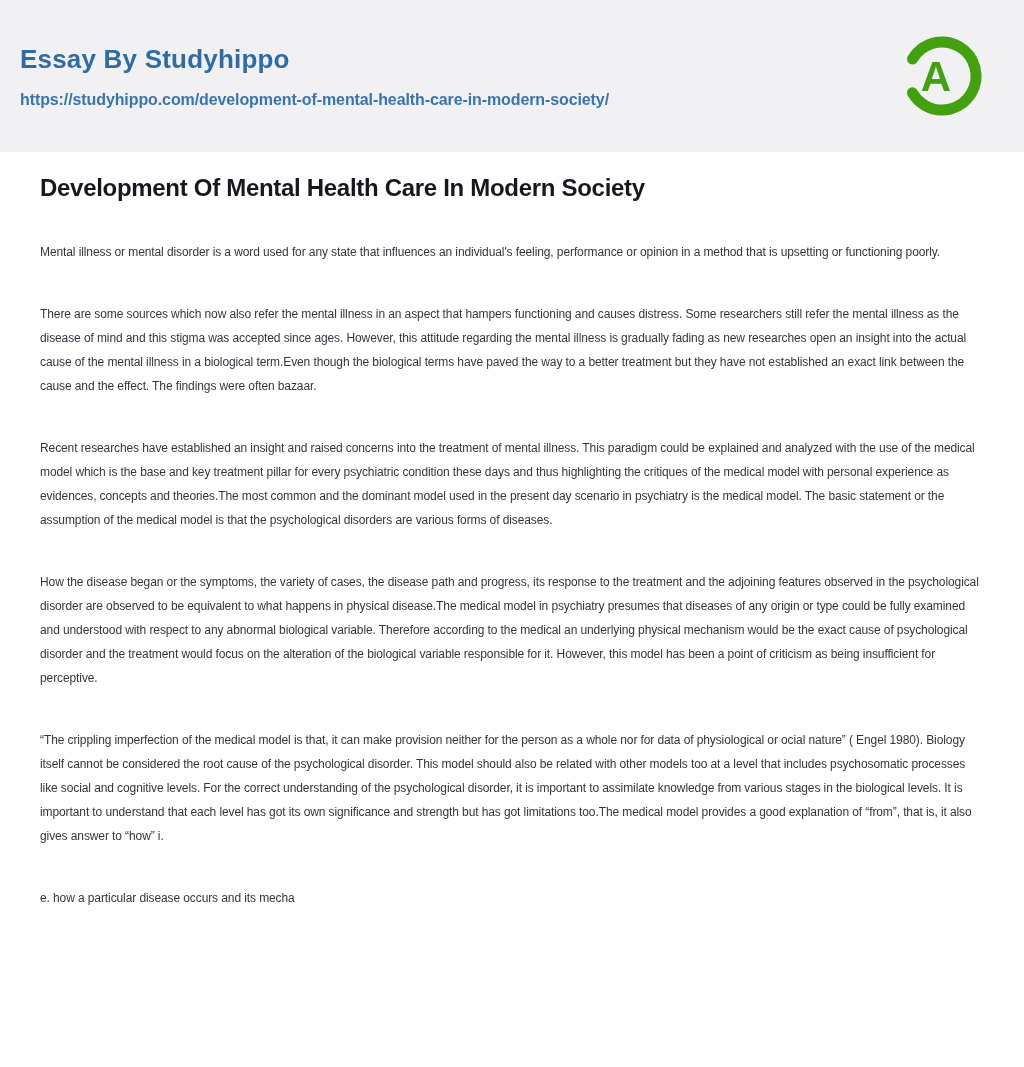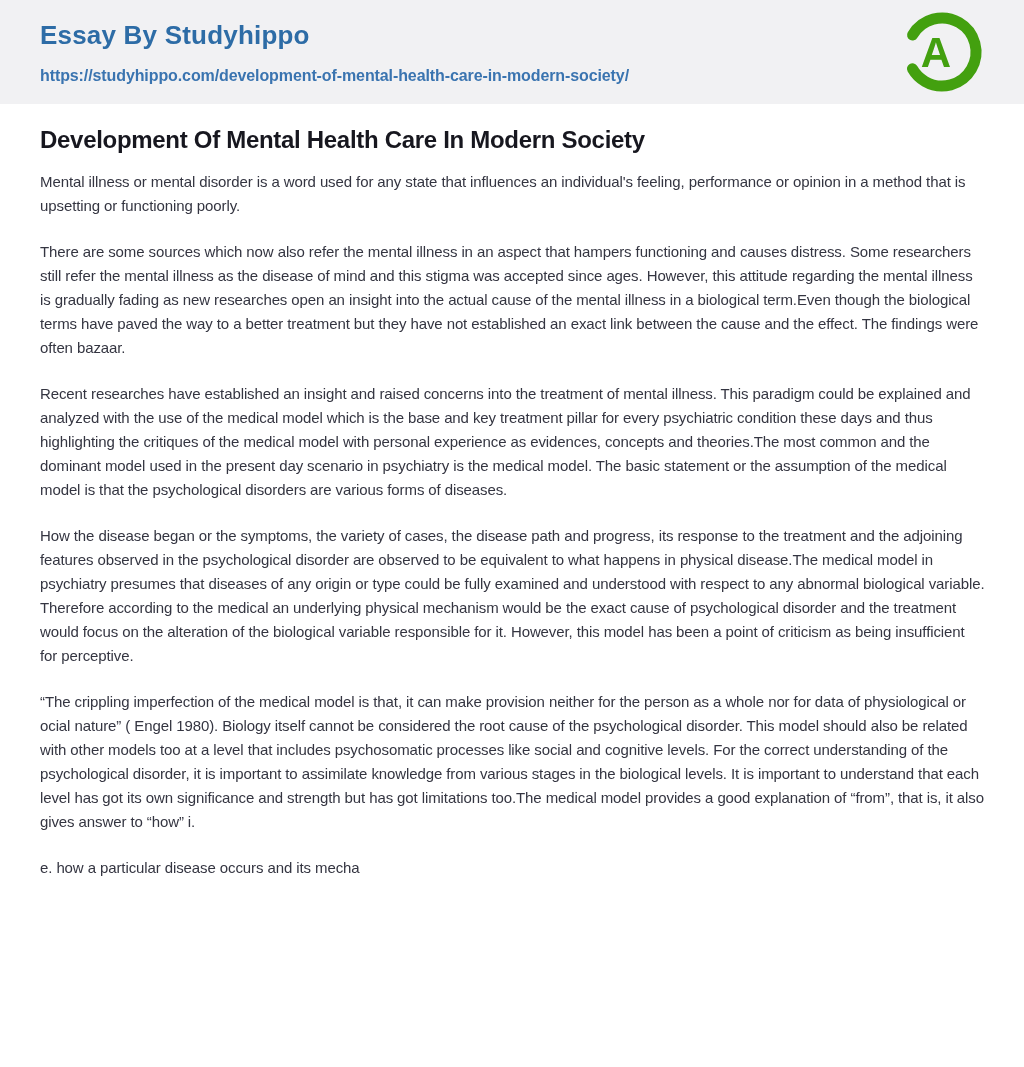"Essay By Studyhippo" .site-header { height: 104px -> 152px; padding: 0 38px 0 40px -> 0 38px 0 20px }
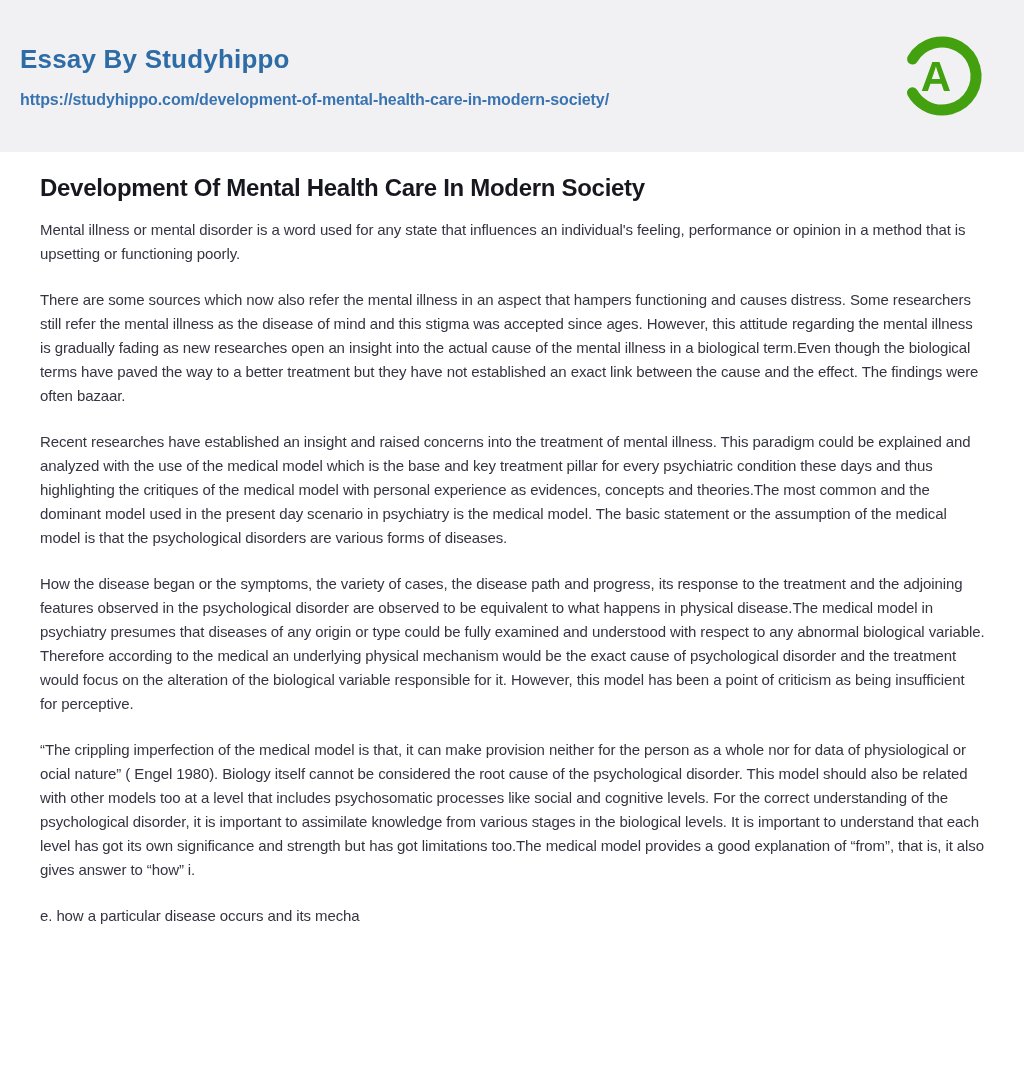"Mental illness or mental disorder" .article p { font-size: 15px -> 12px; margin-top: none -> 38px }
